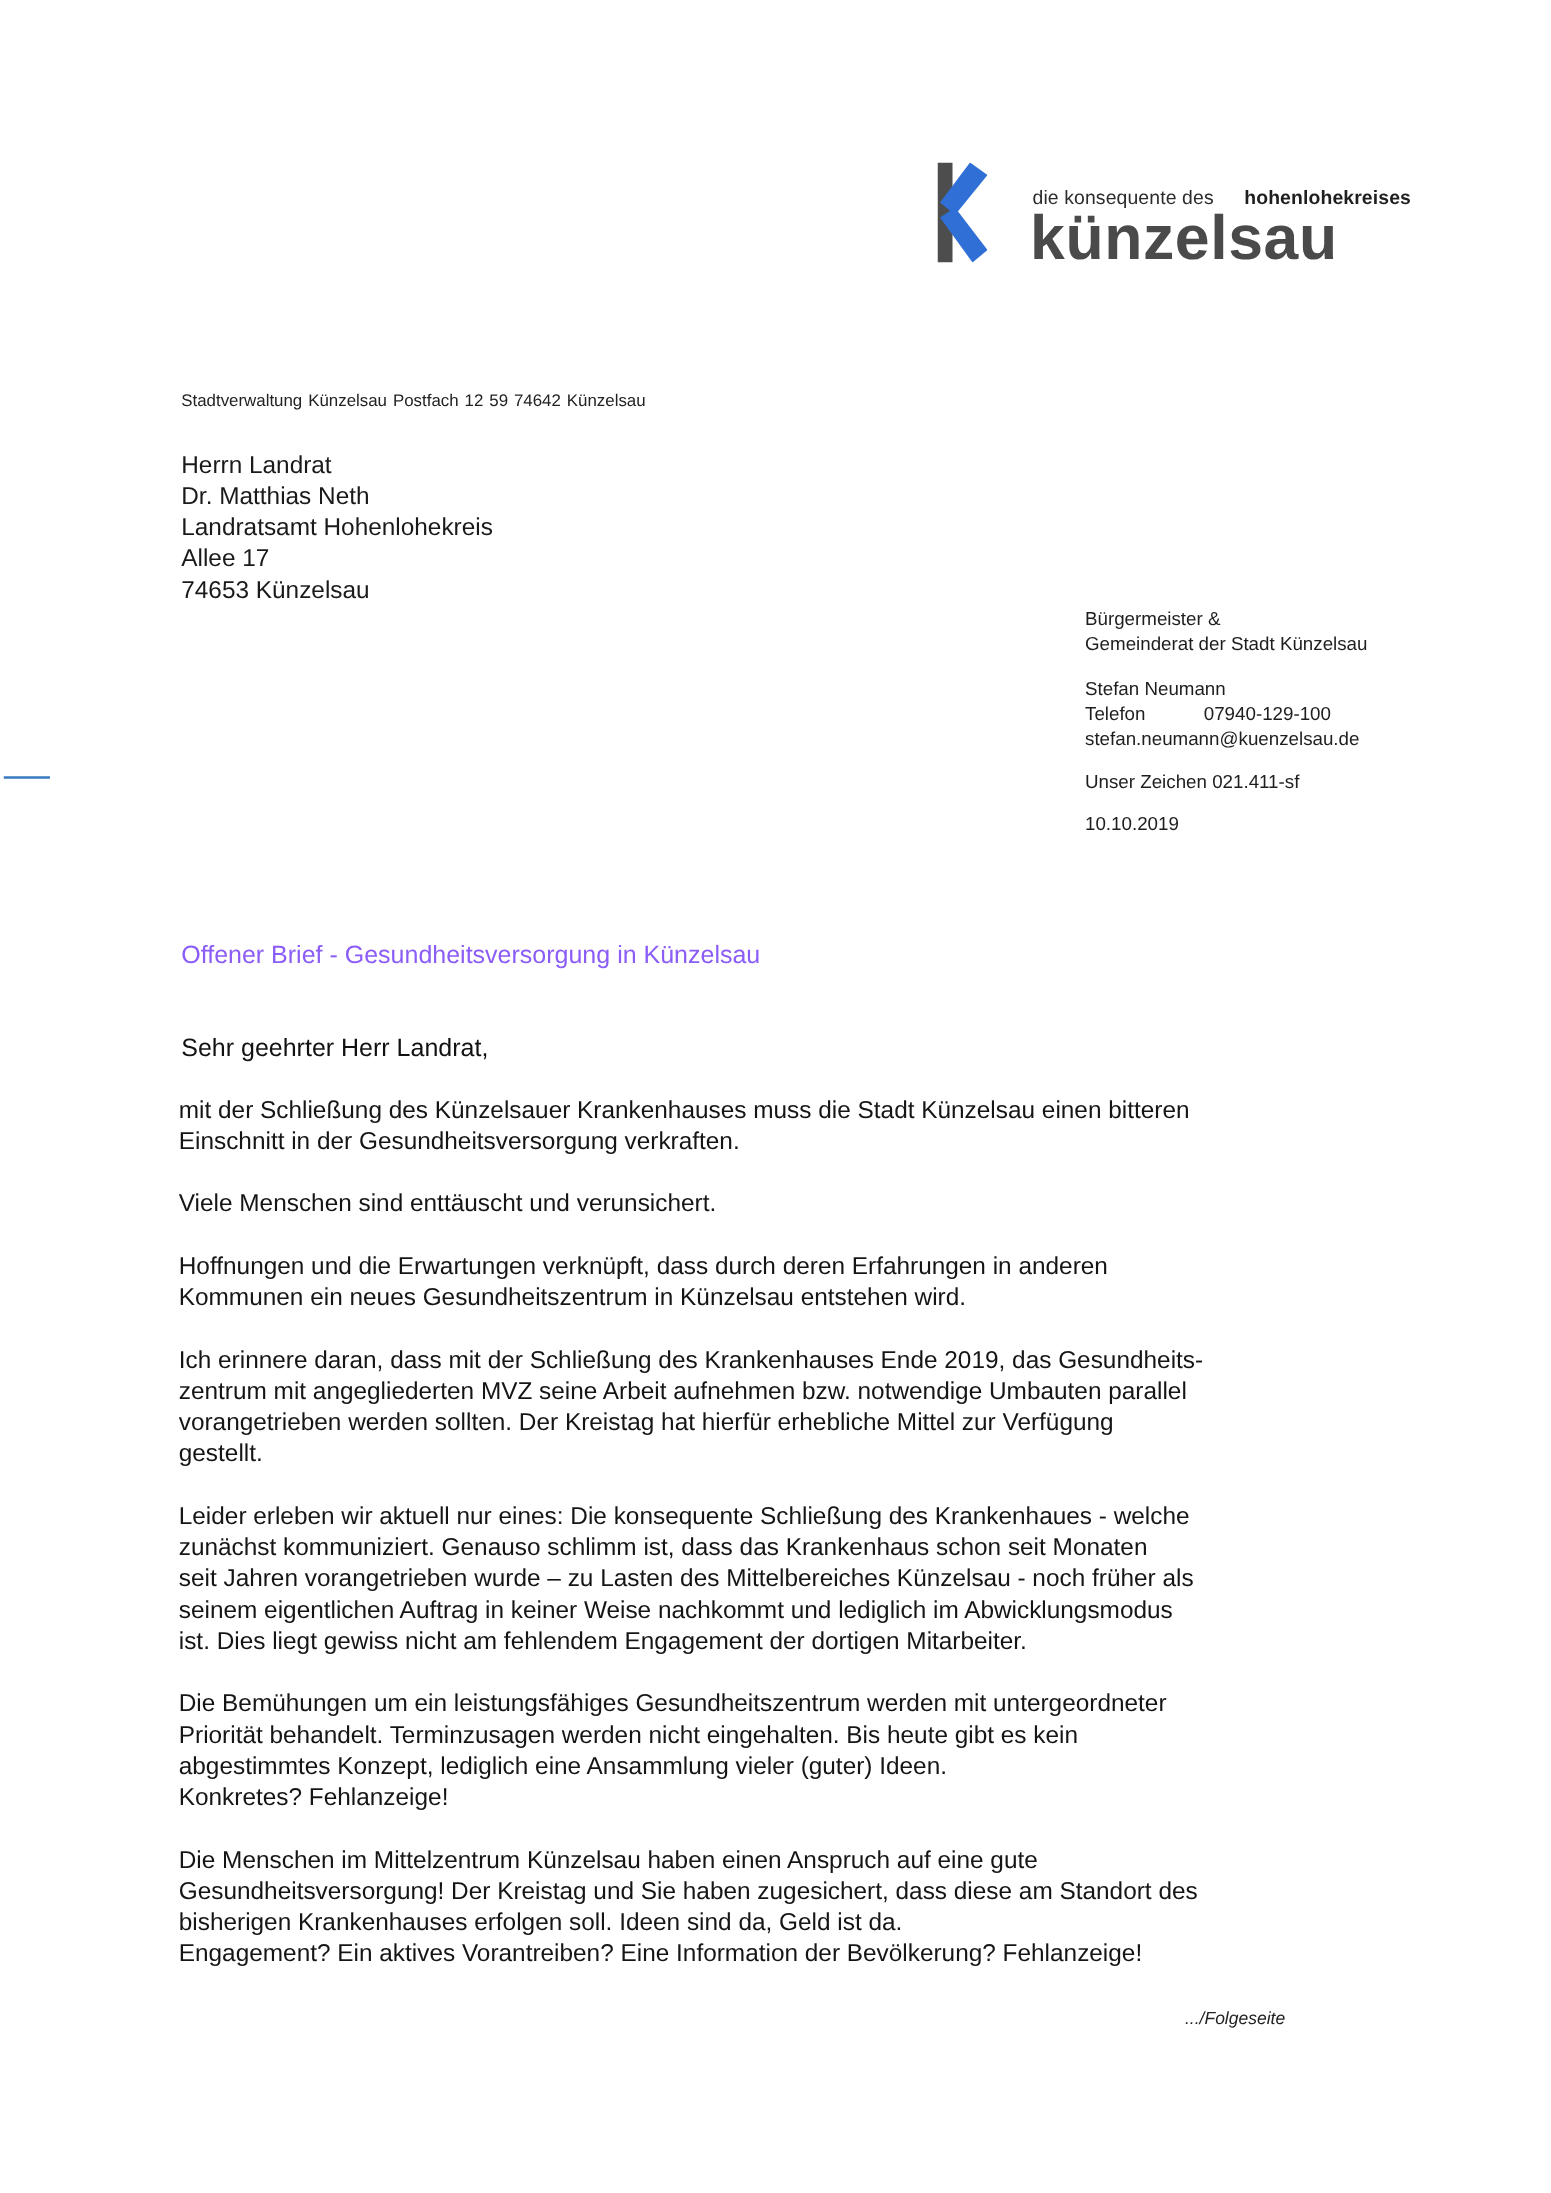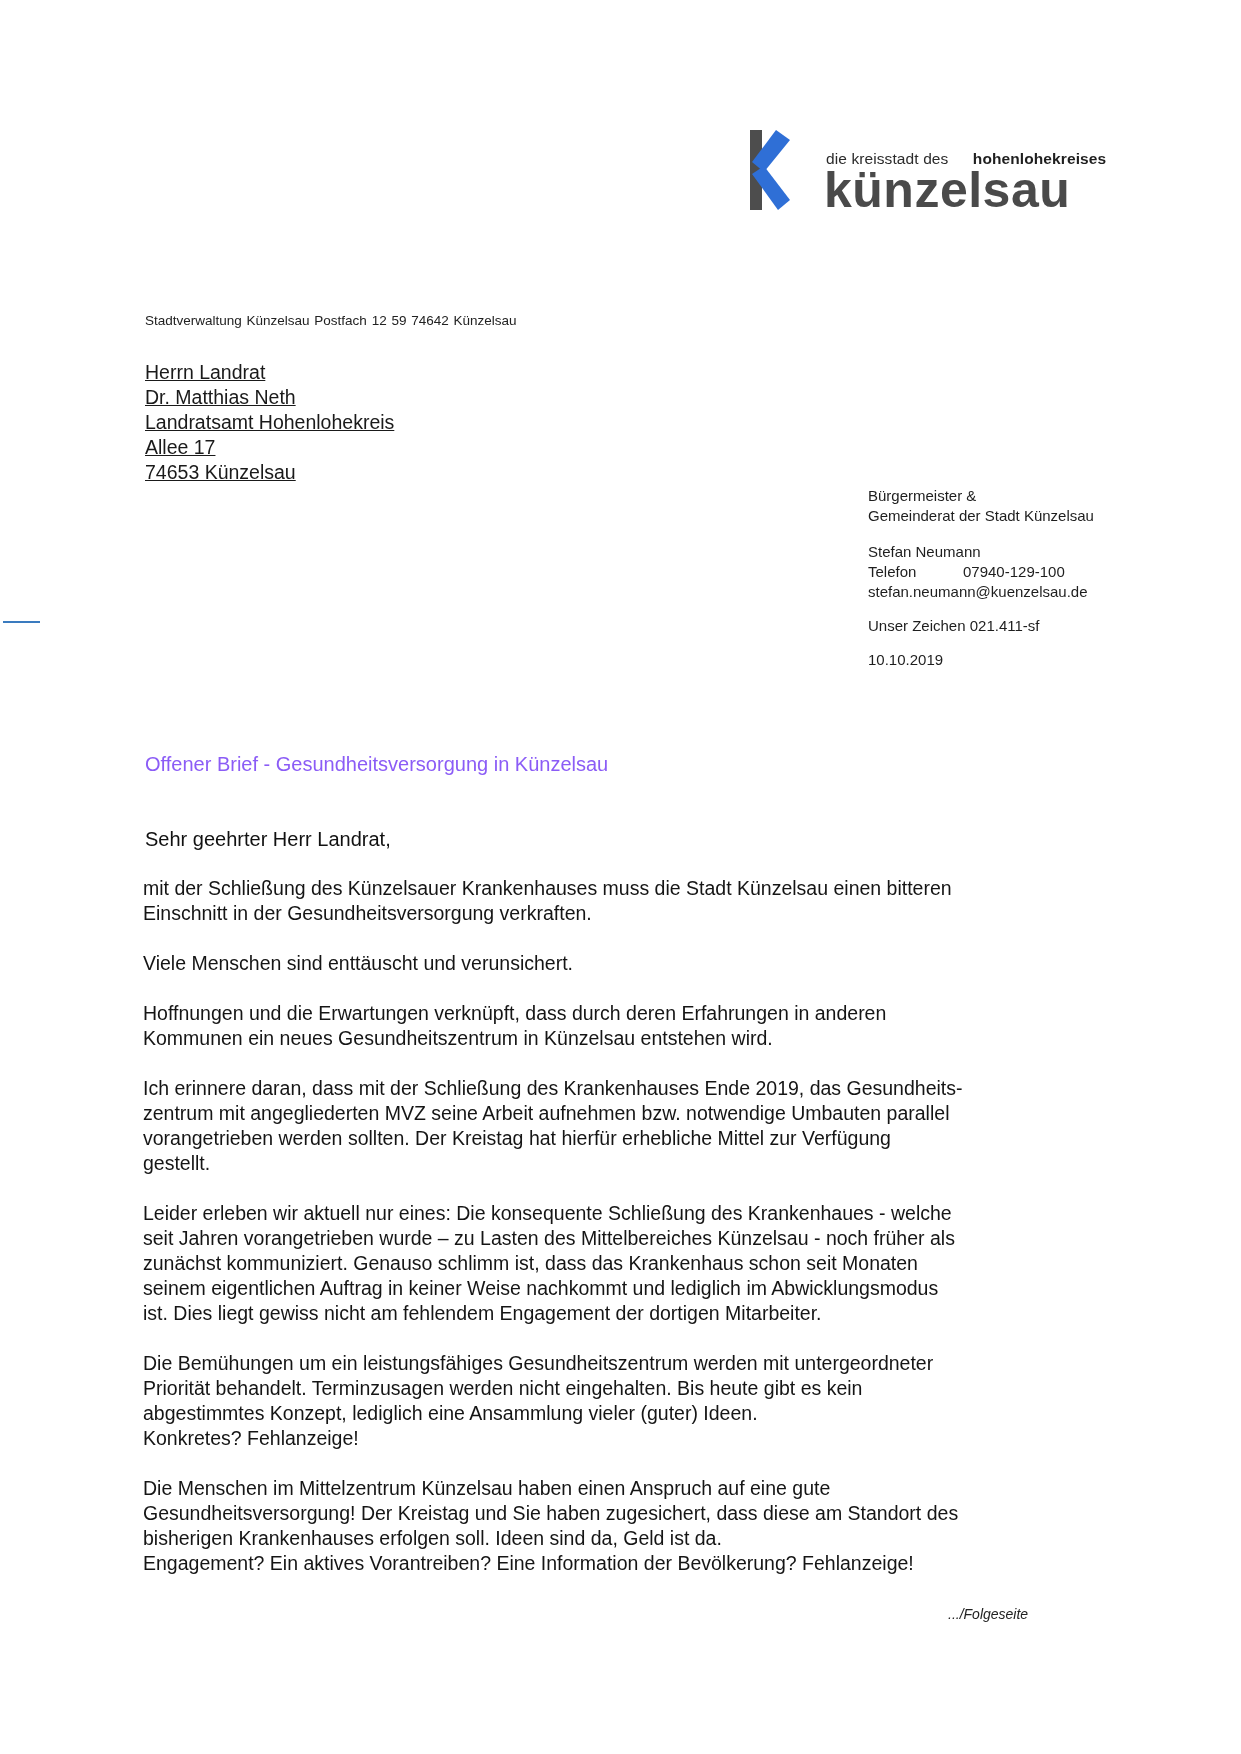"die kreisstadt des" span { text: kreisstadt -> konsequente }
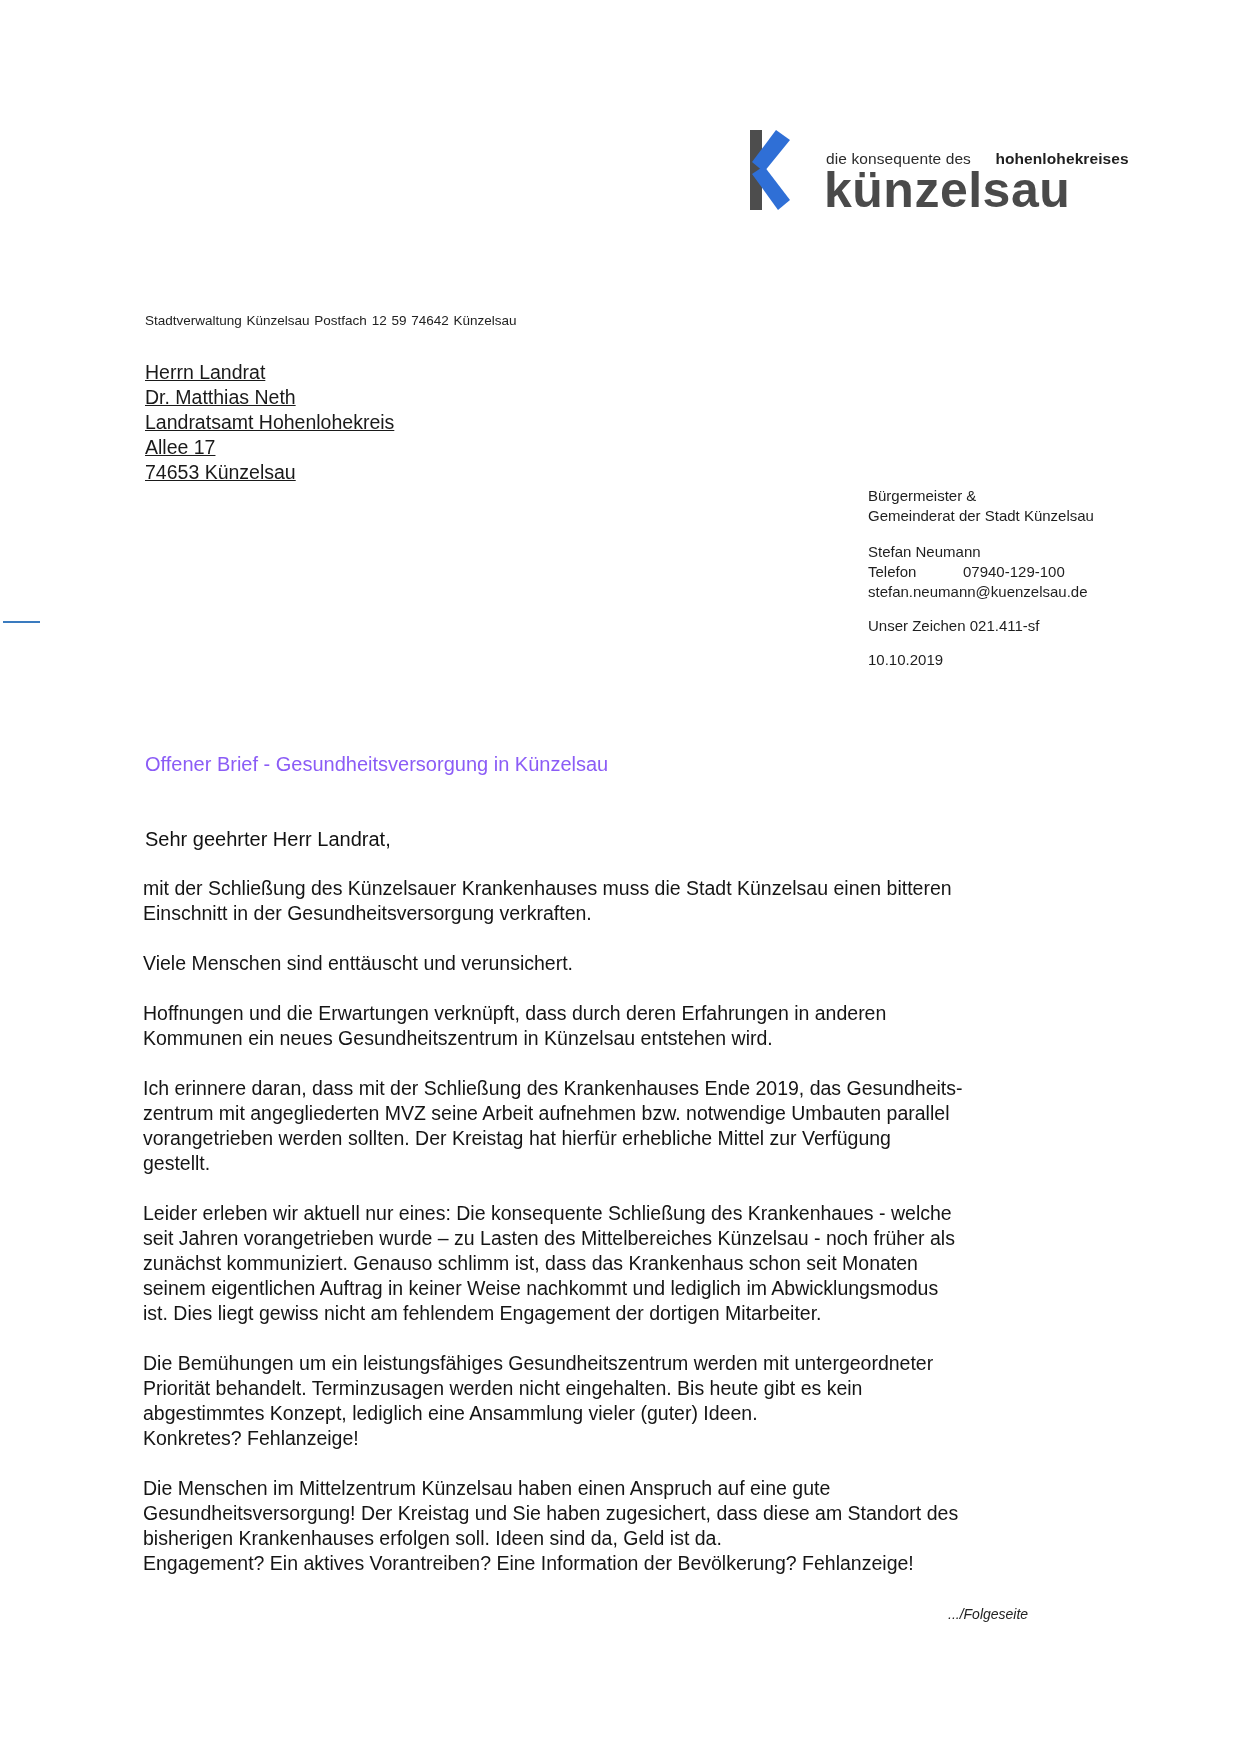"Herrn Landrat" #recipient div { text-decoration: underline -> none }
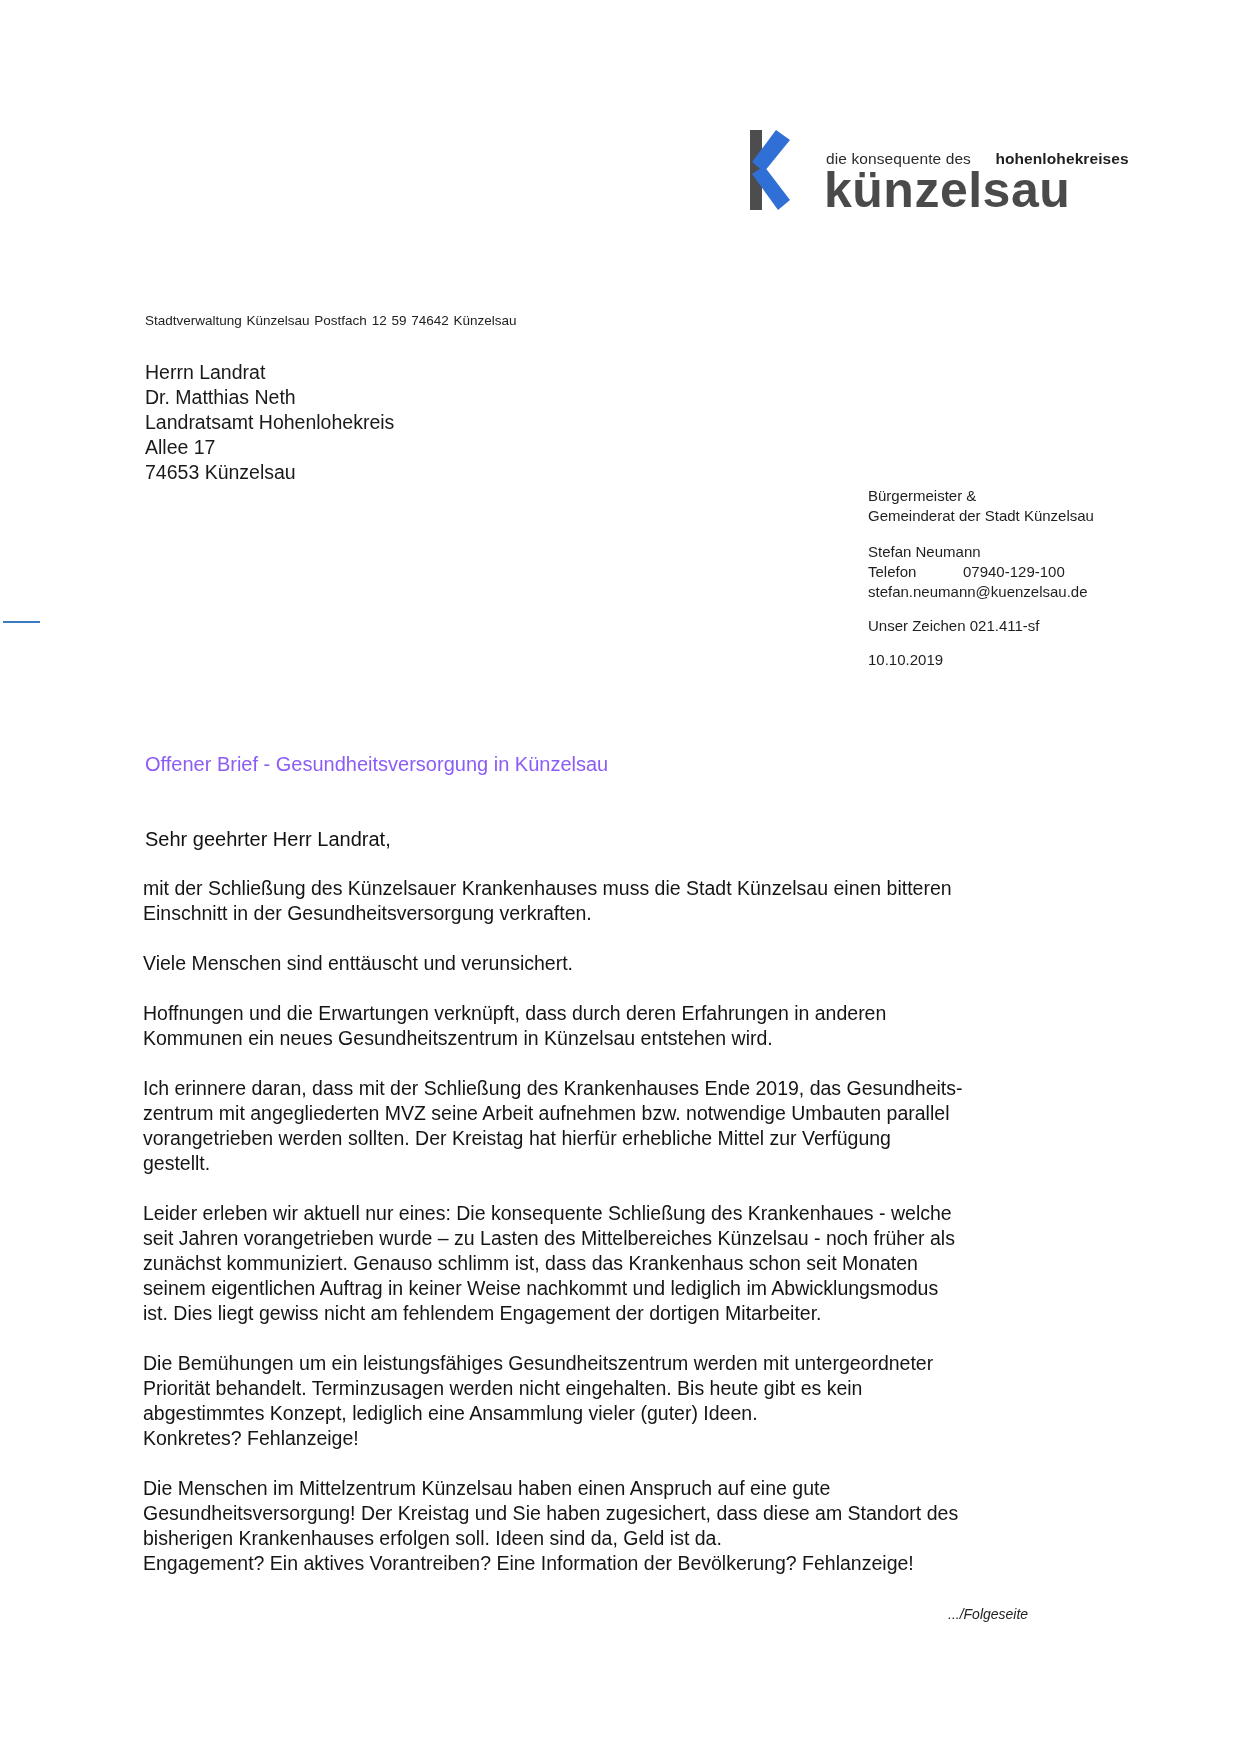"seit Jahren vorangetrieben wurde –" span { order: before "zunächst kommuniziert. Genauso schlimm" -> after "zunächst kommuniziert. Genauso schlimm" }
